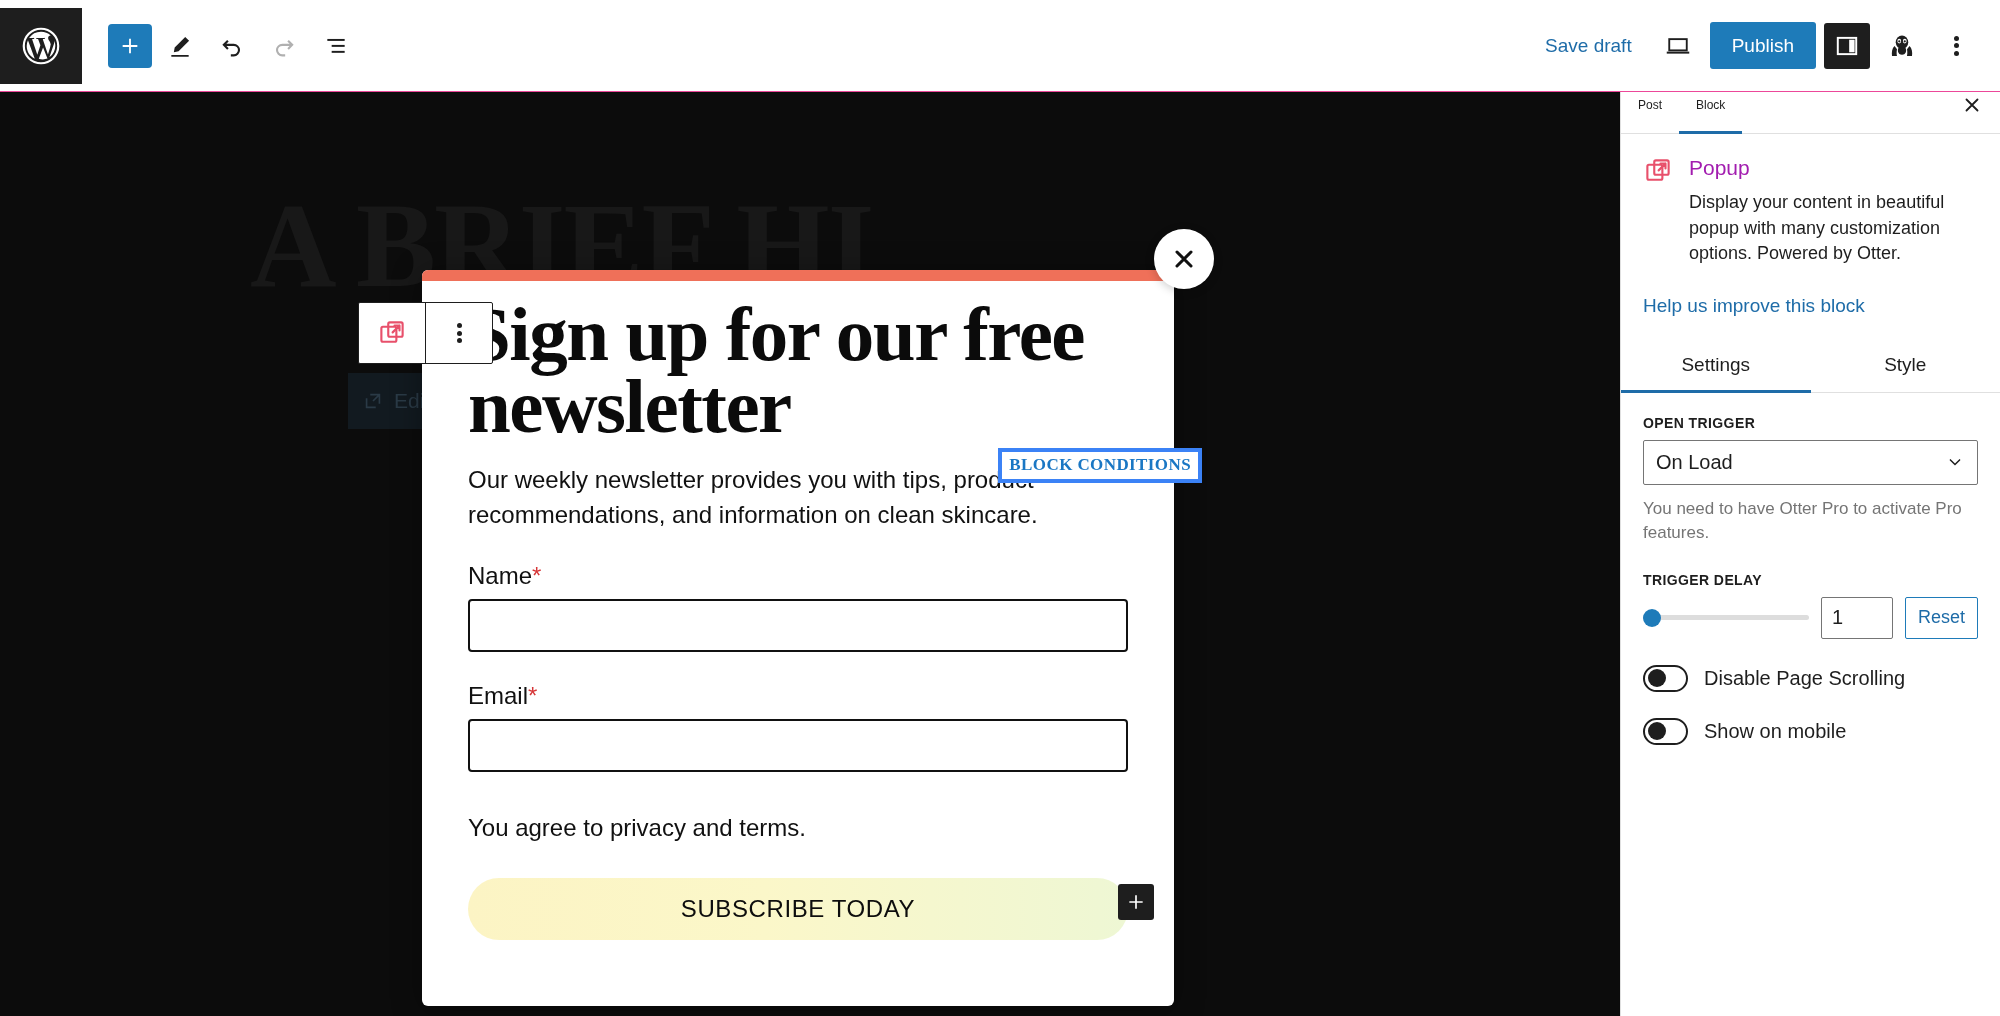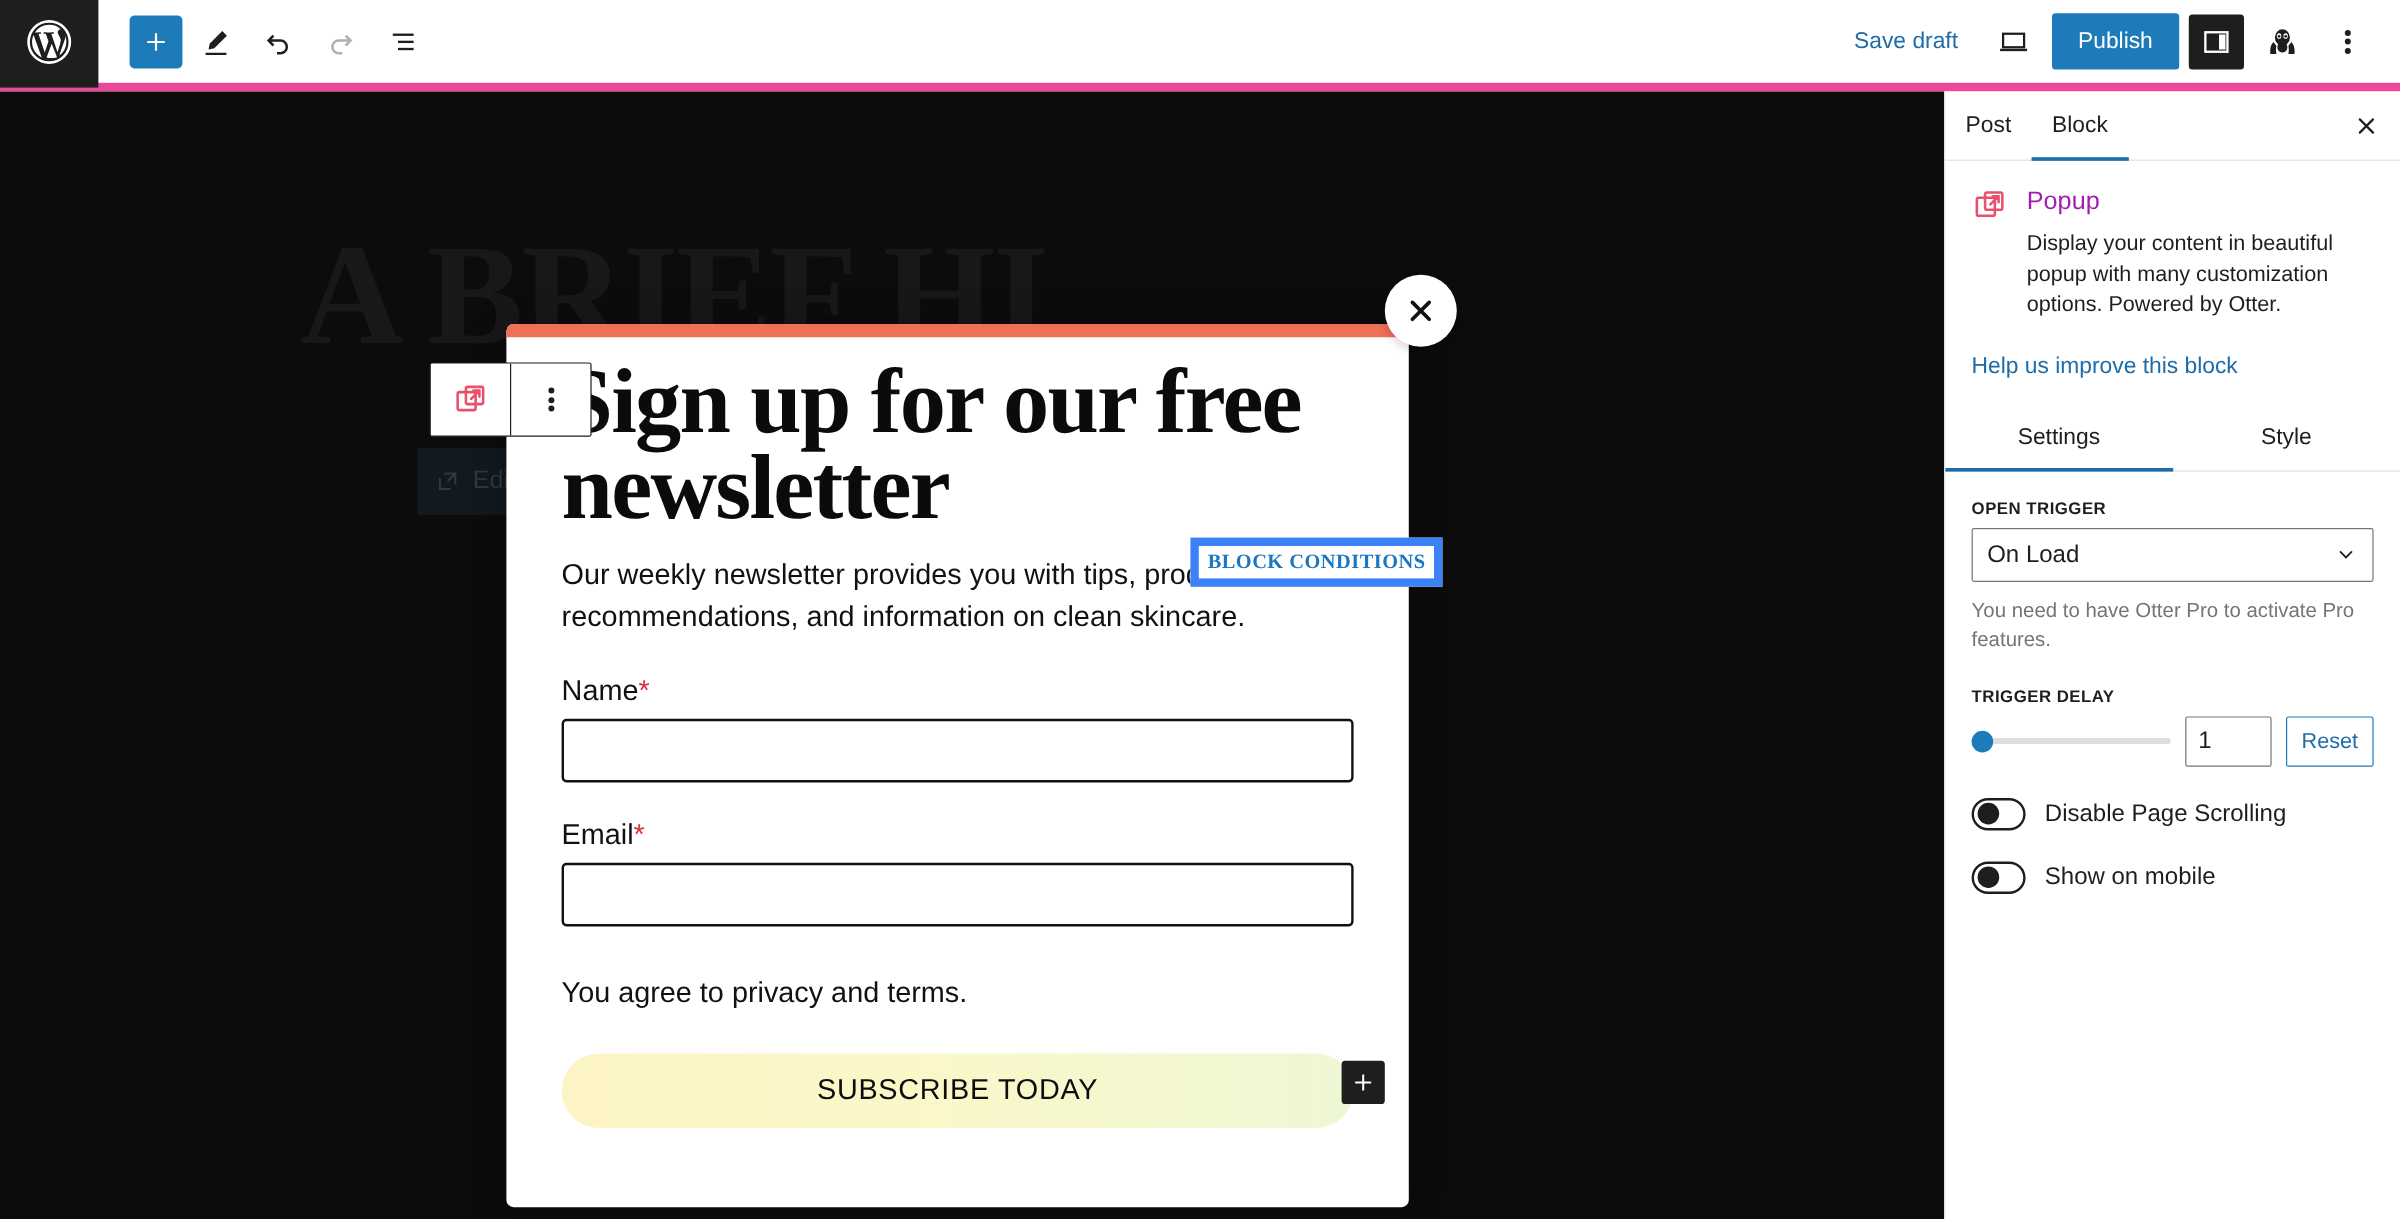"Save draft" .topbar { border-bottom: 7px solid #ec4899 -> 1px solid #ec4899; height: 76px -> 92px }
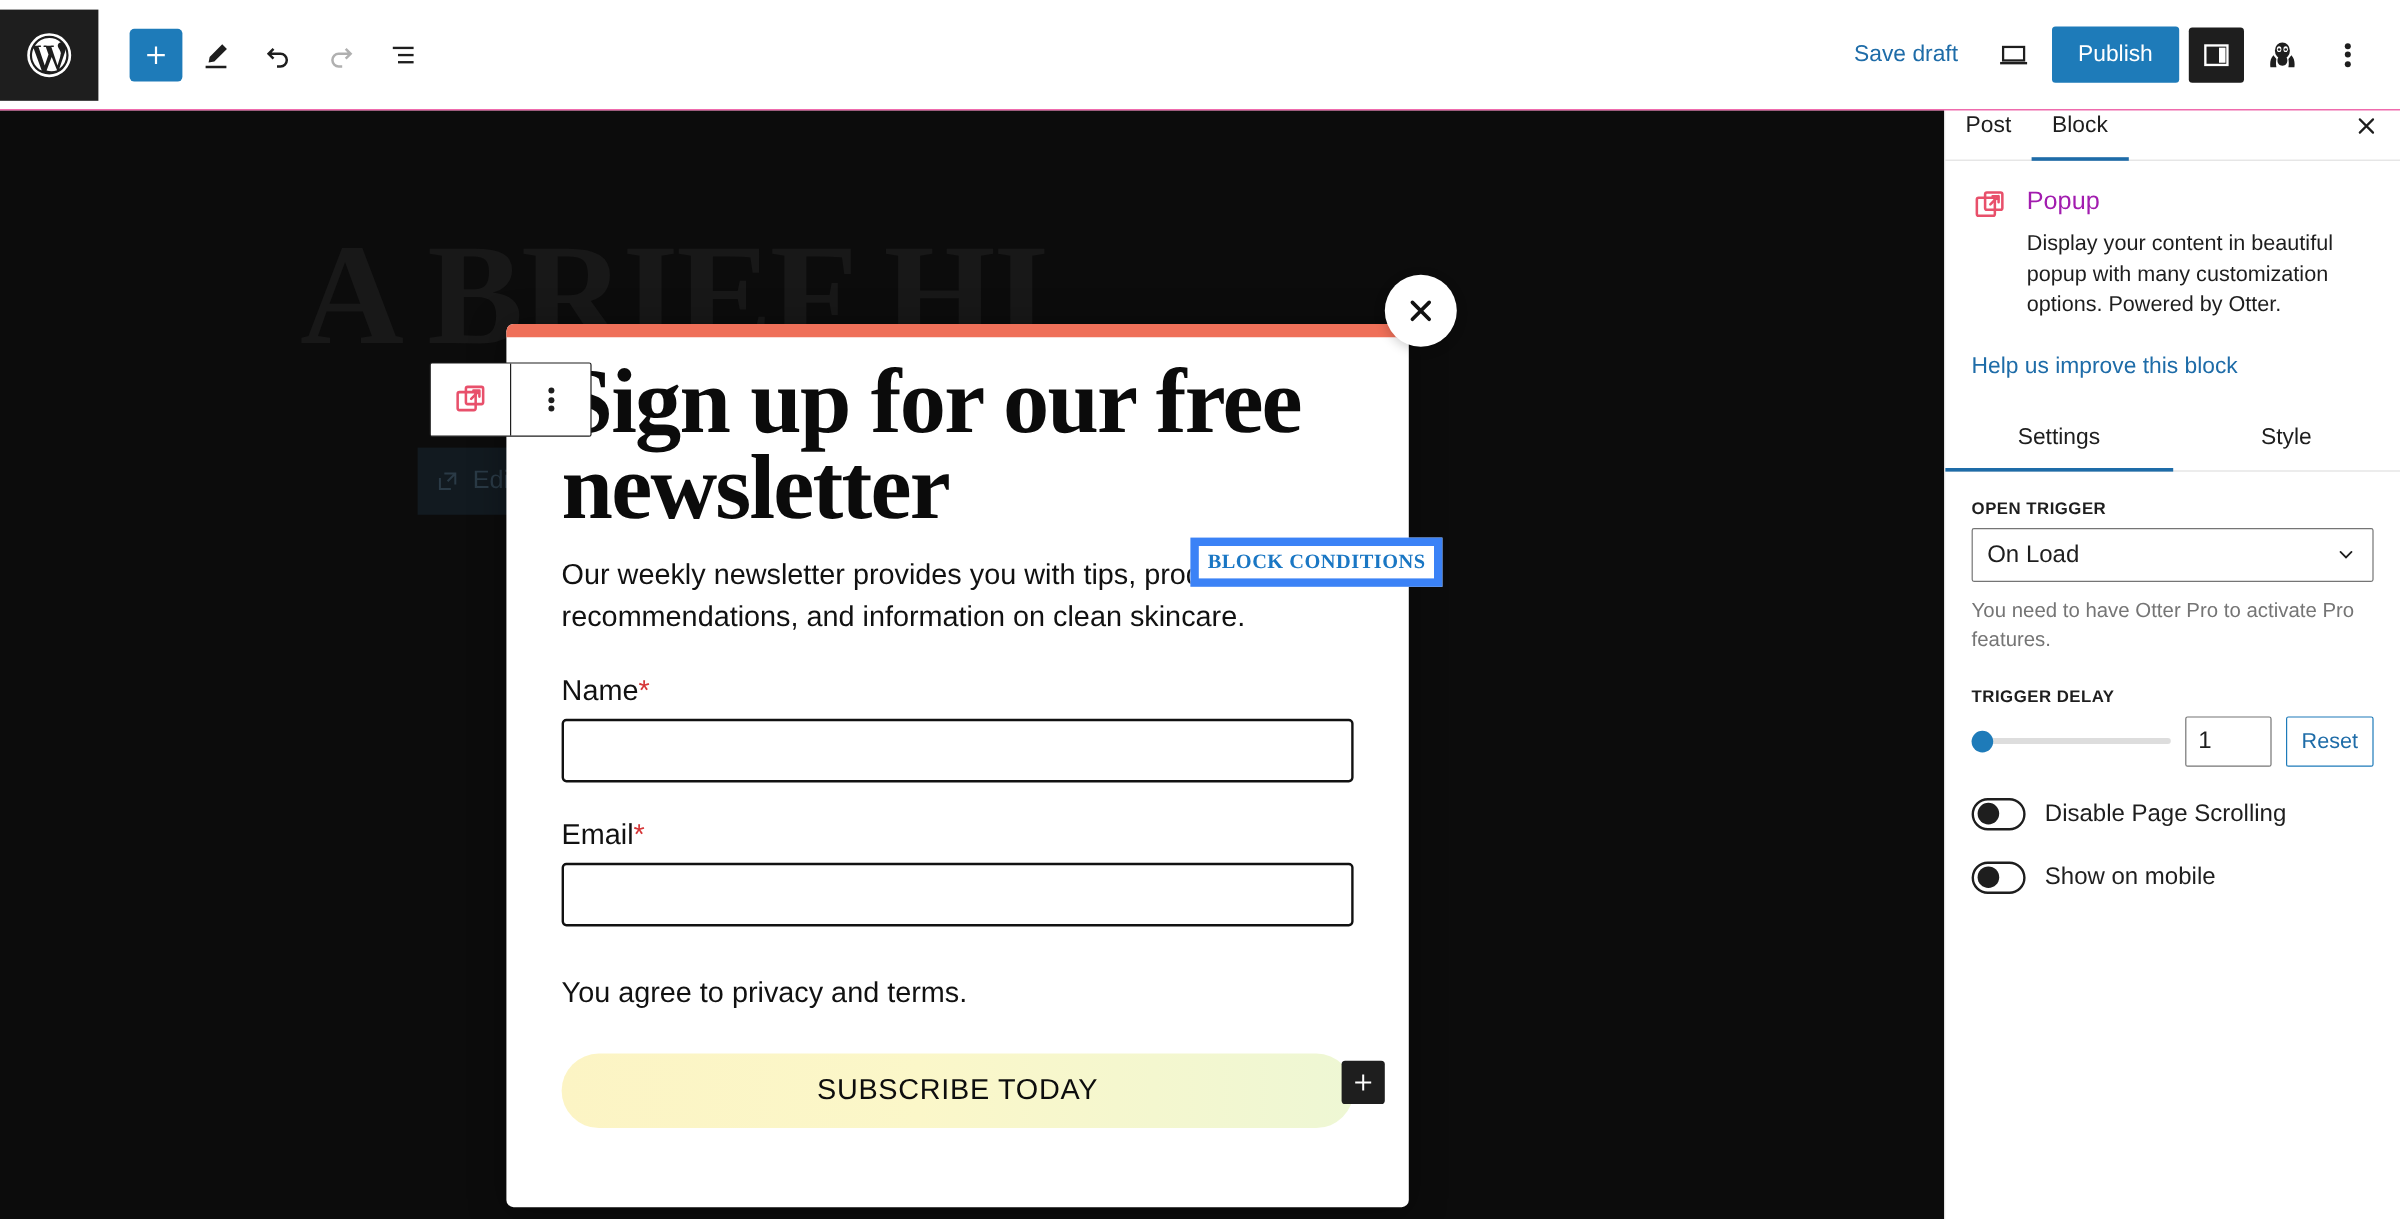"Post" .sb-tab { font-size: 19px -> 12px }
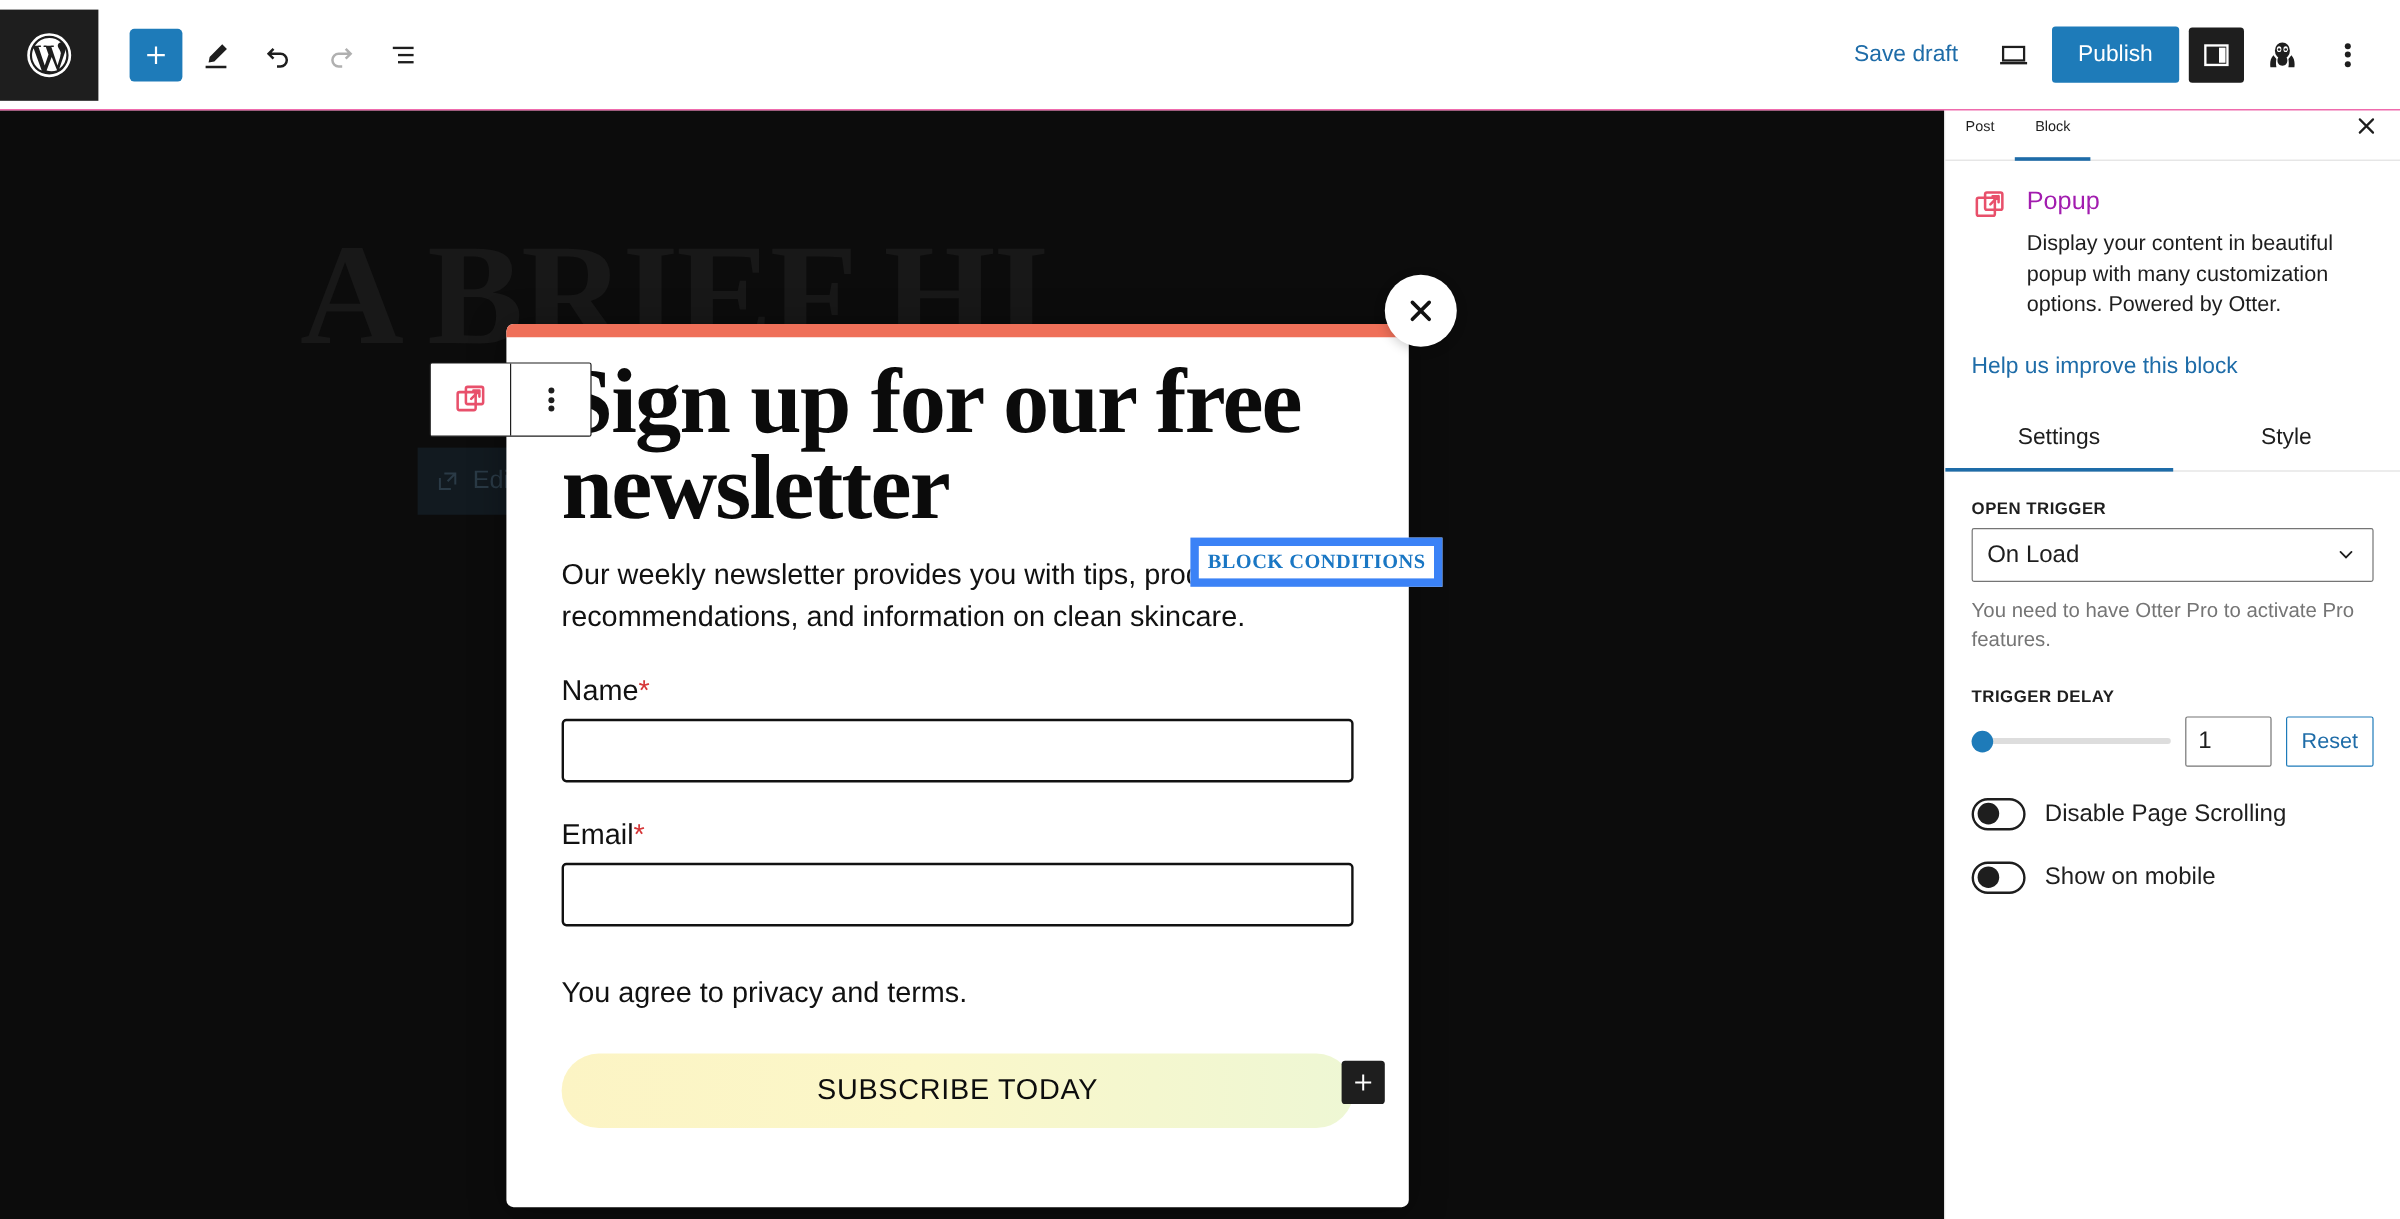"BLOCK CONDITIONS" .block-conditions-badge { border: 7px solid #3b82f6 -> 4px solid #3b82f6 }
